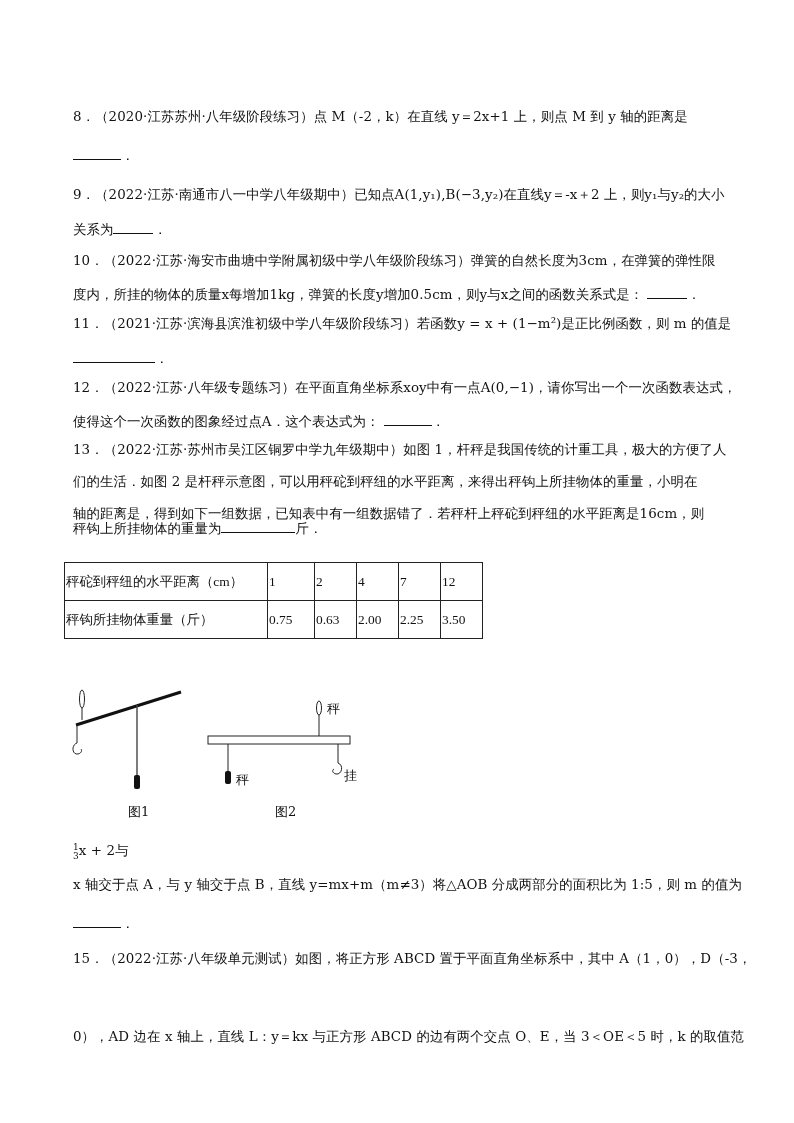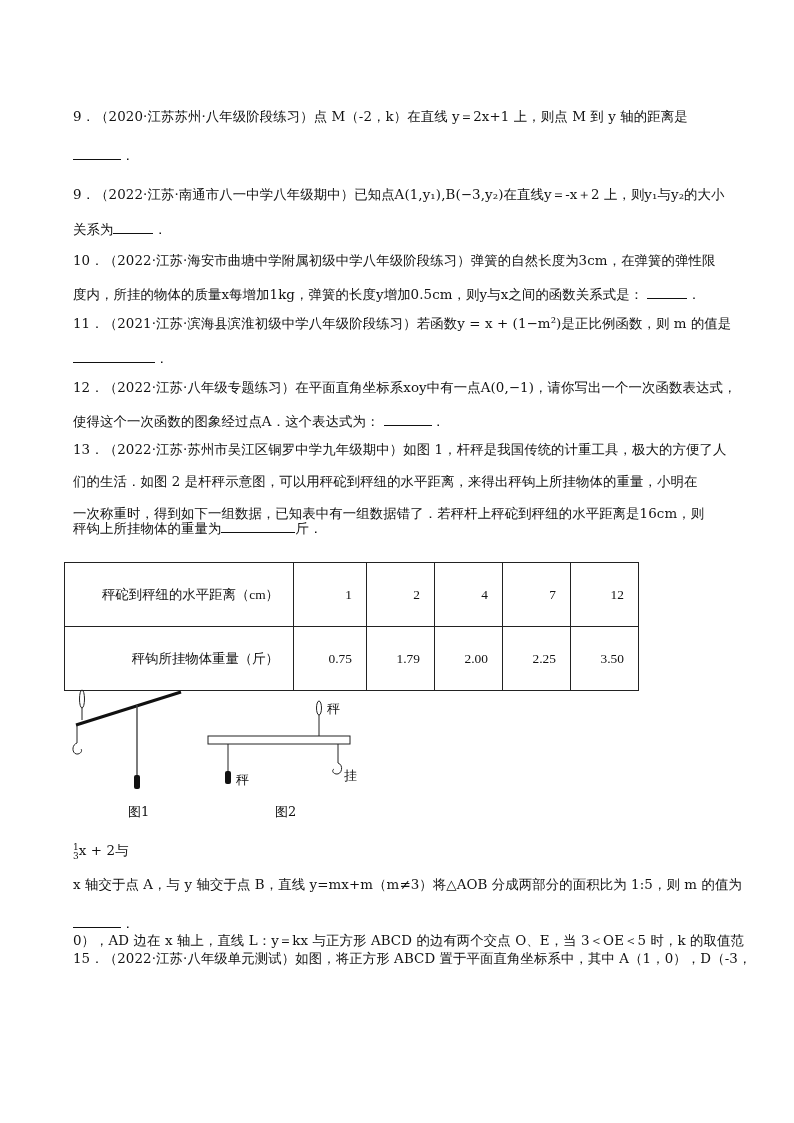"9．（2020·江苏苏州·八年级阶段练习）点 M（-2，k）在直线 y＝2x+1" div.line { text: 9 -> 8 }
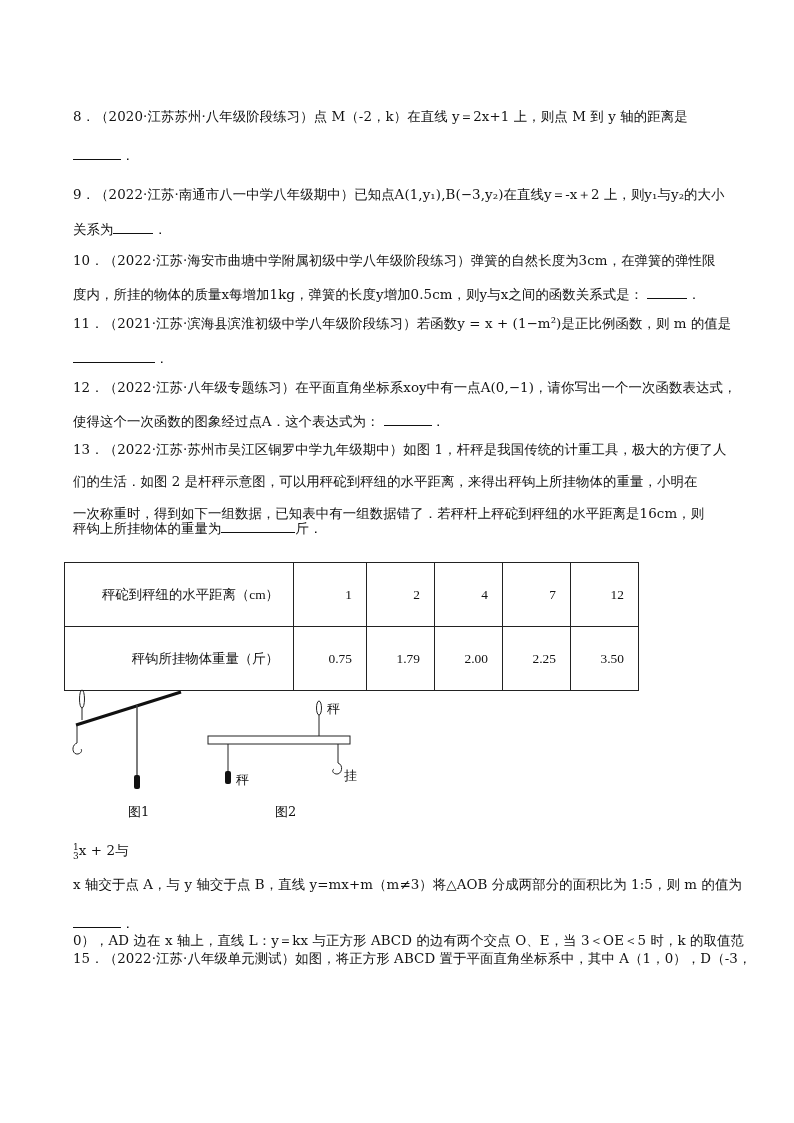"一次称重时，得到如下一组数据，已知表中有一组数据错了．若秤杆上秤砣到秤纽的水平距" div.line { text: 一次称重时 -> 轴的距离是 }
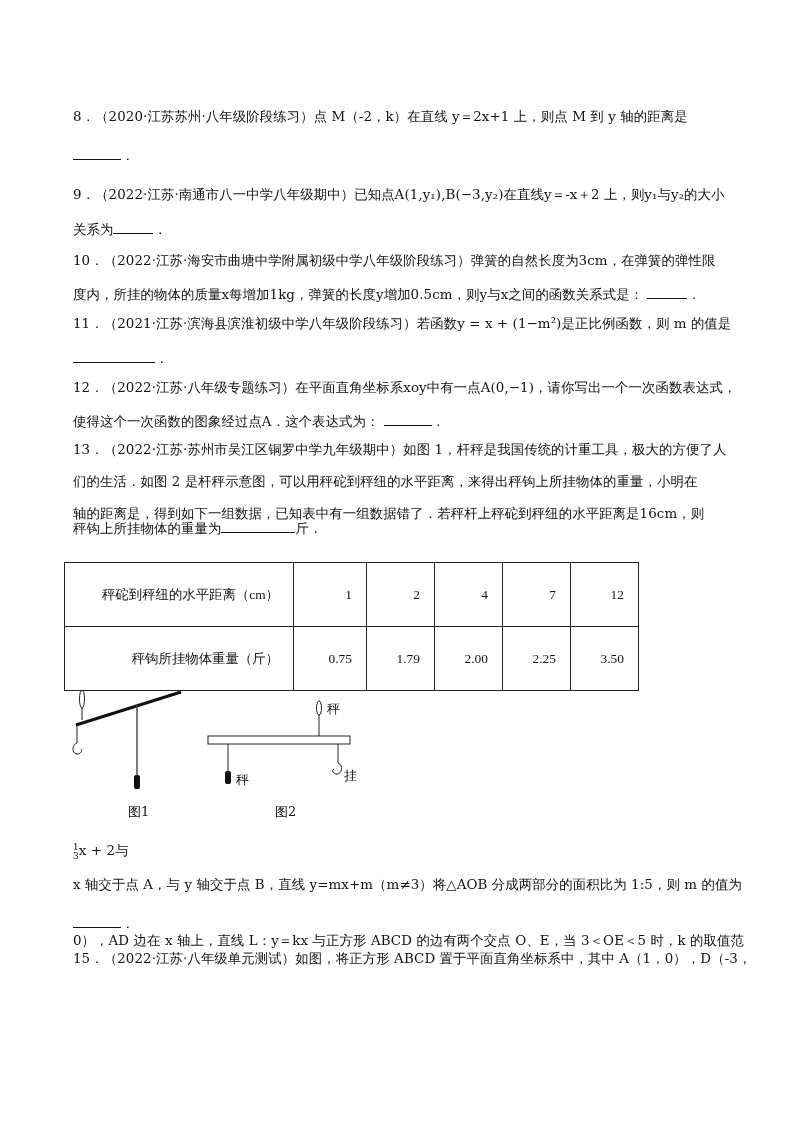"秤砣到秤纽的水平距离（cm）" table.data td { padding: 14px -> 1px; text-align: right -> left }
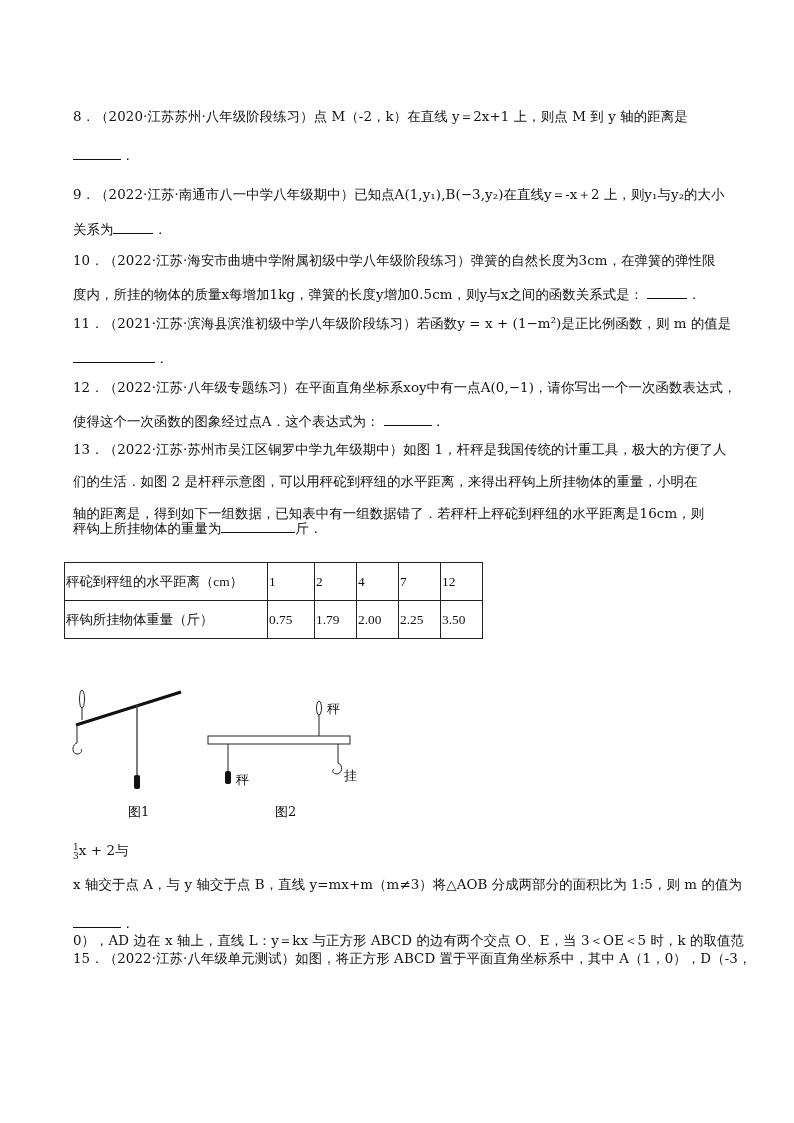"1.79" td { text: 1.79 -> 0.63 }
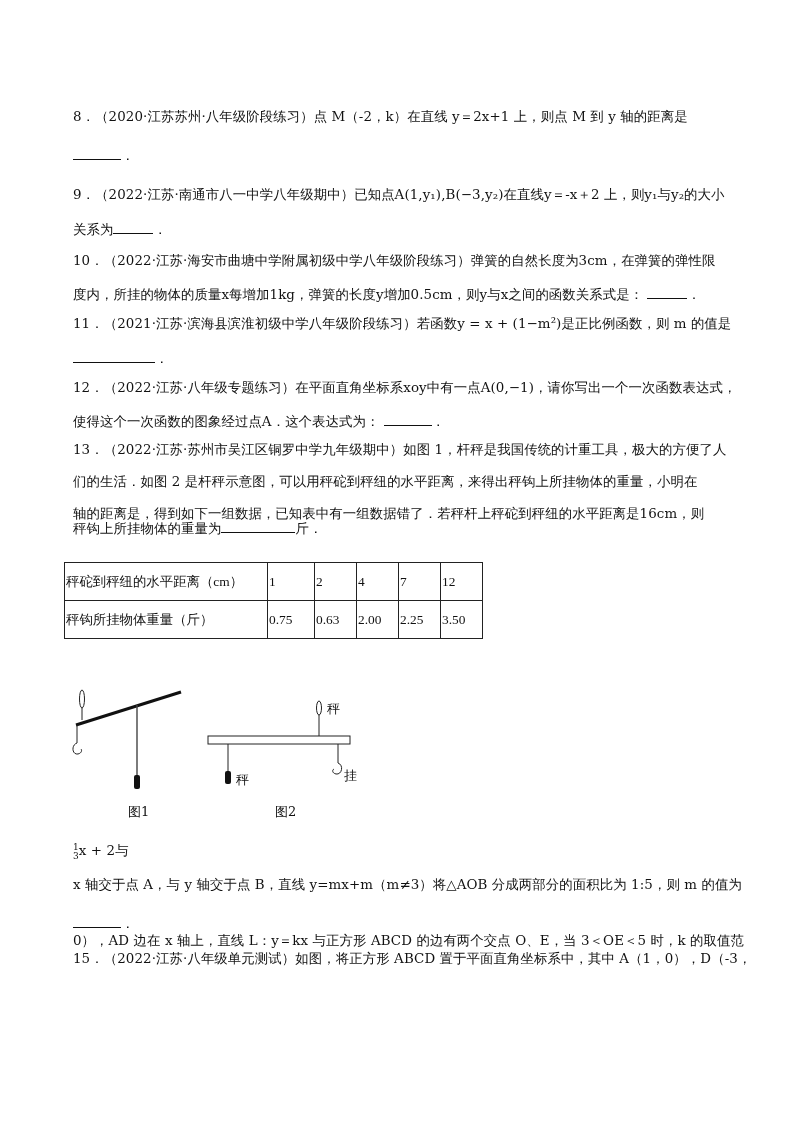"0），AD 边在 x 轴上，直线 L：y＝kx" div.line { top: 932px -> 1028px }
